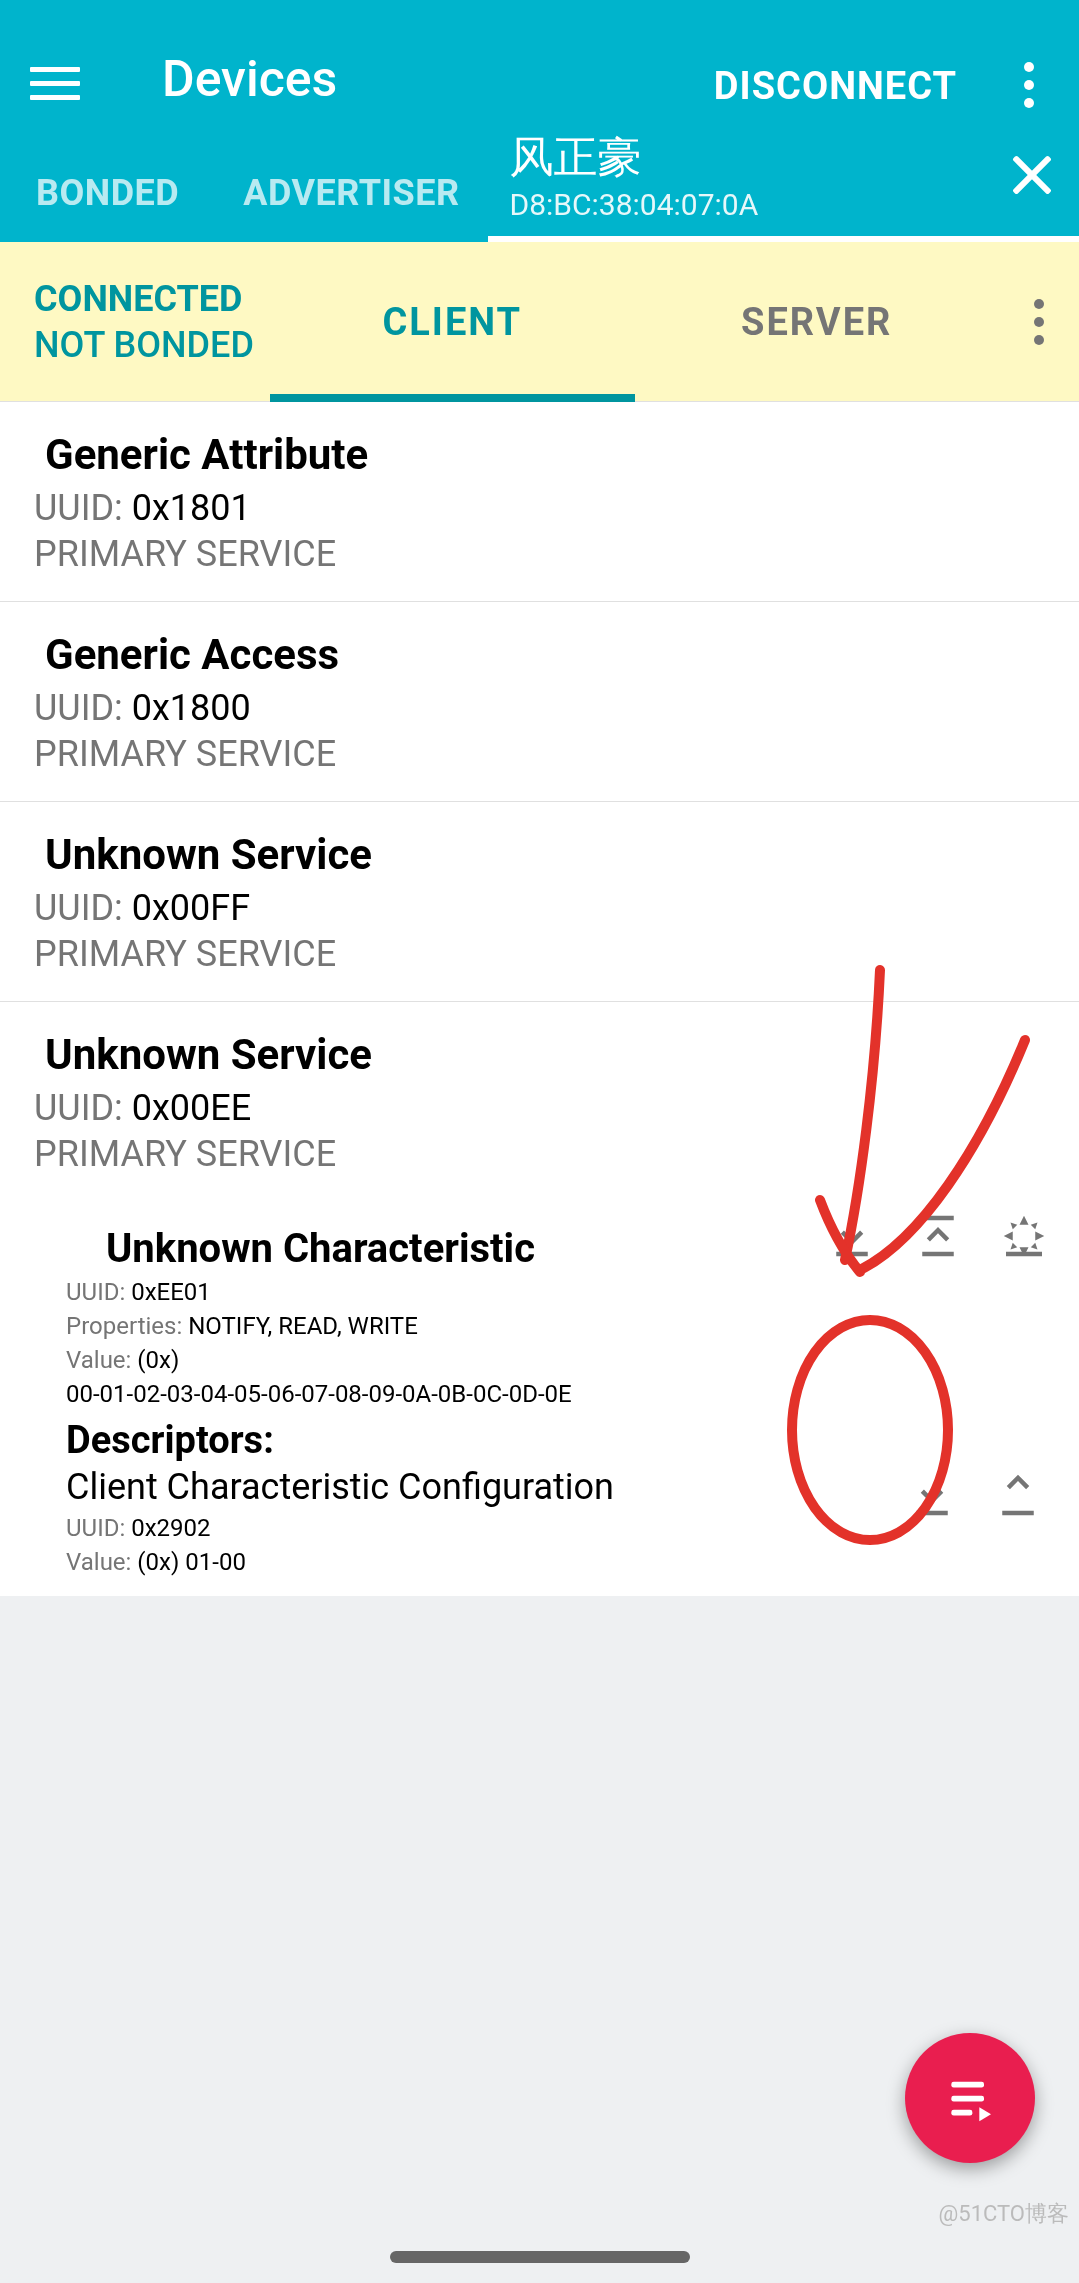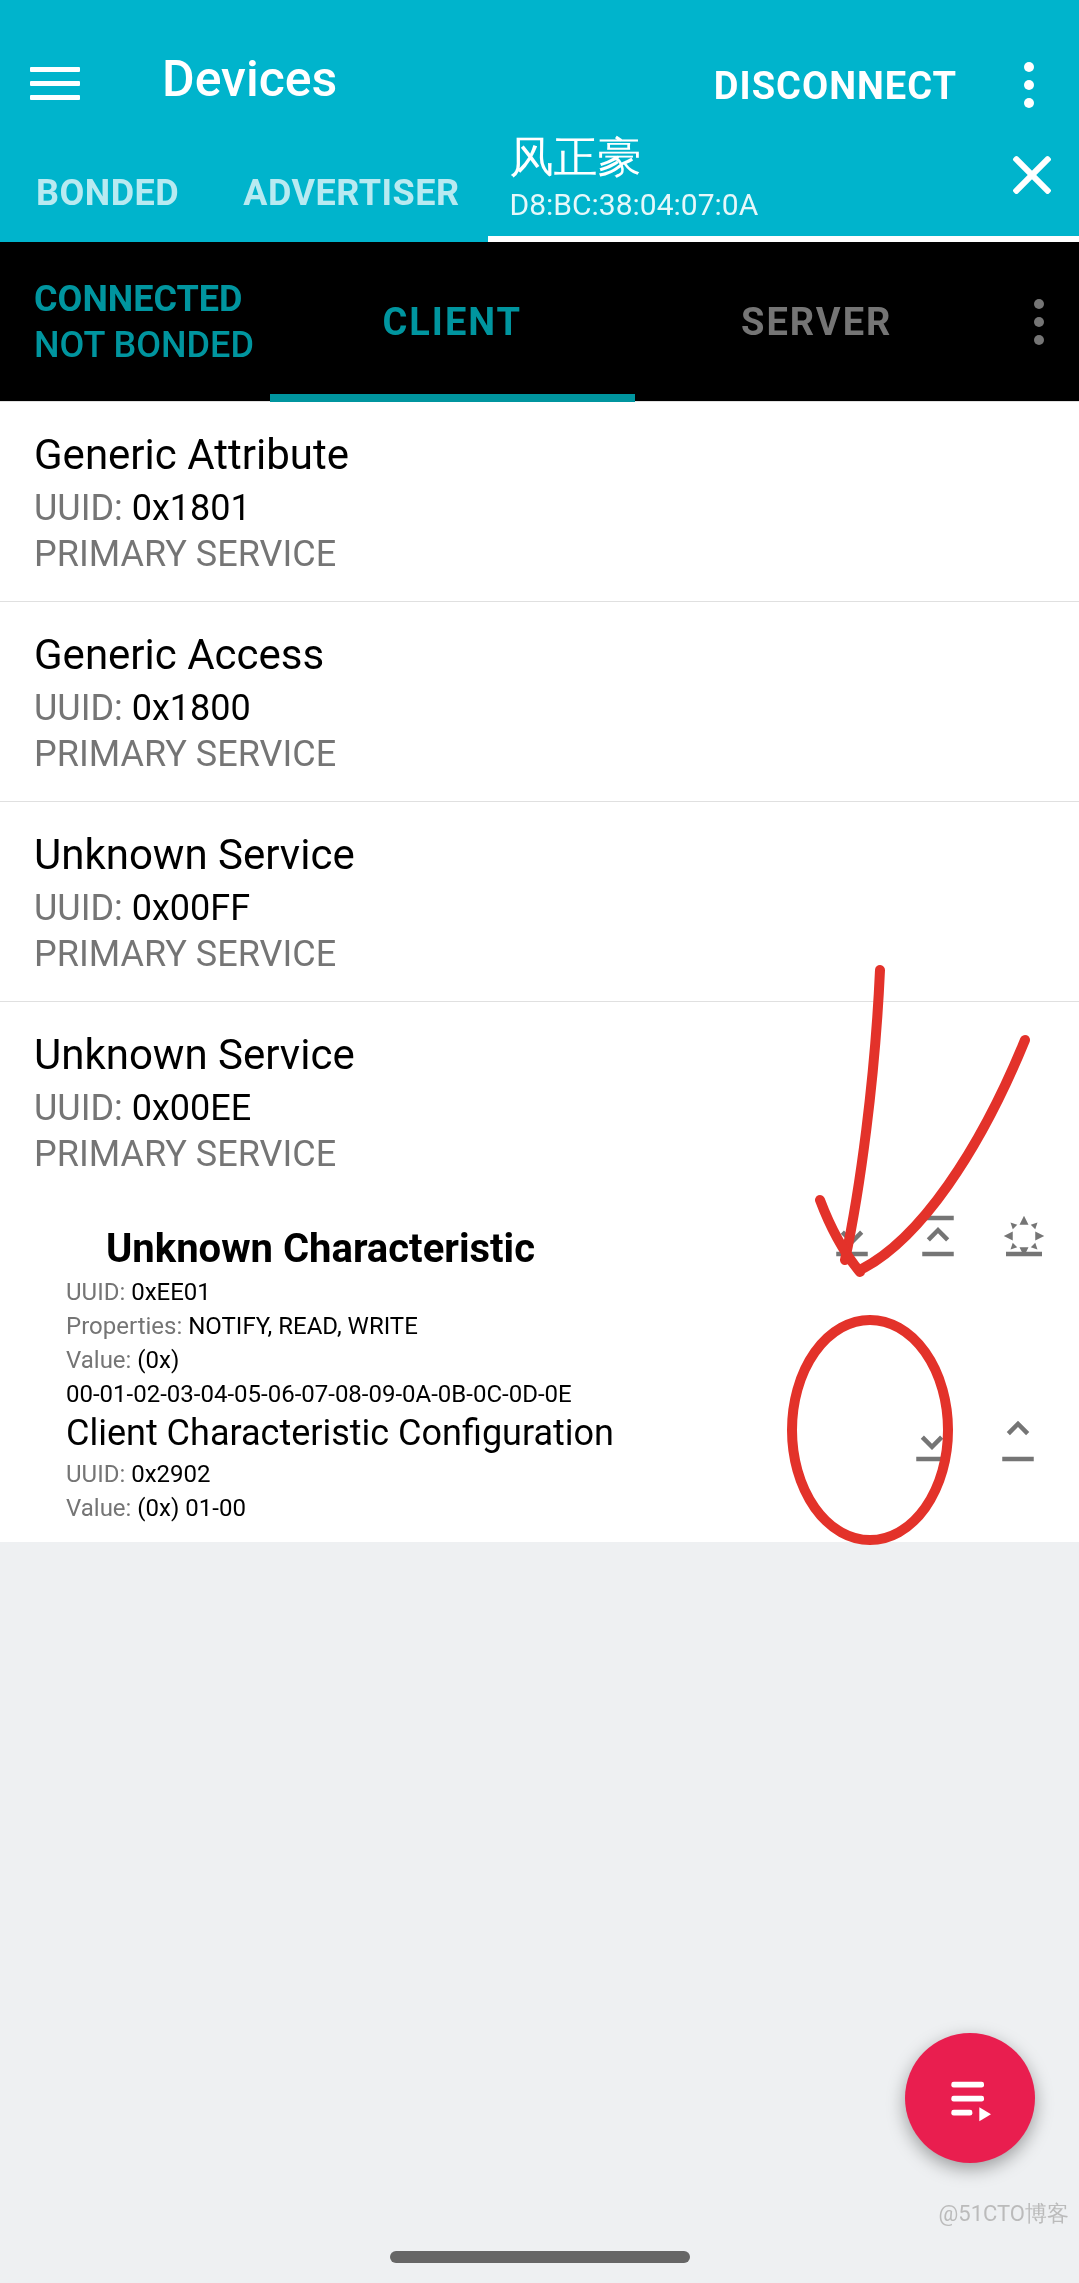"CONNECTED" .subbar { background: #000000 -> #fef9c3 }
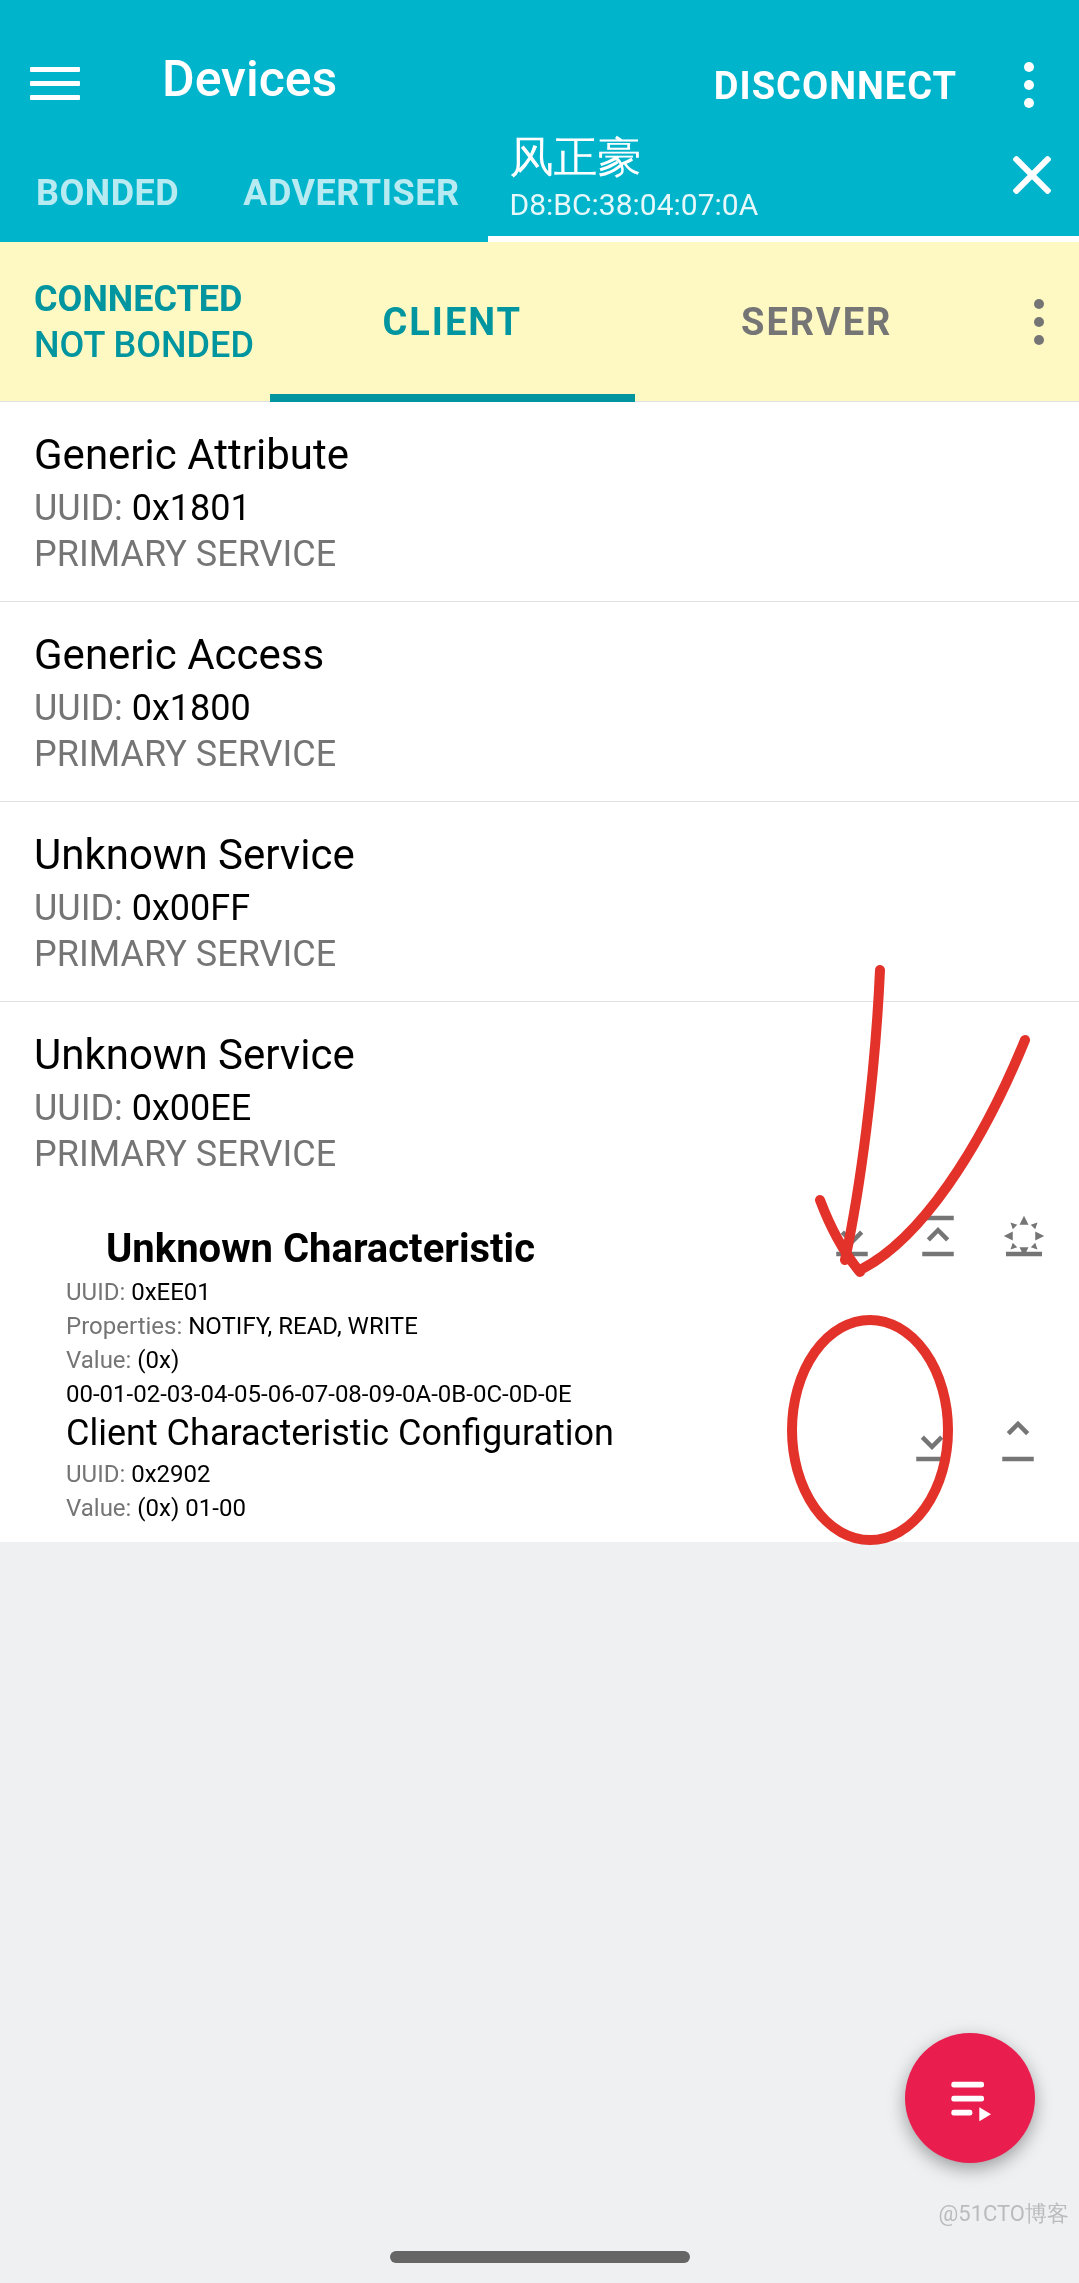"Generic Attribute" .service .title { font-weight: 400 -> 700; margin-left: none -> 11px }
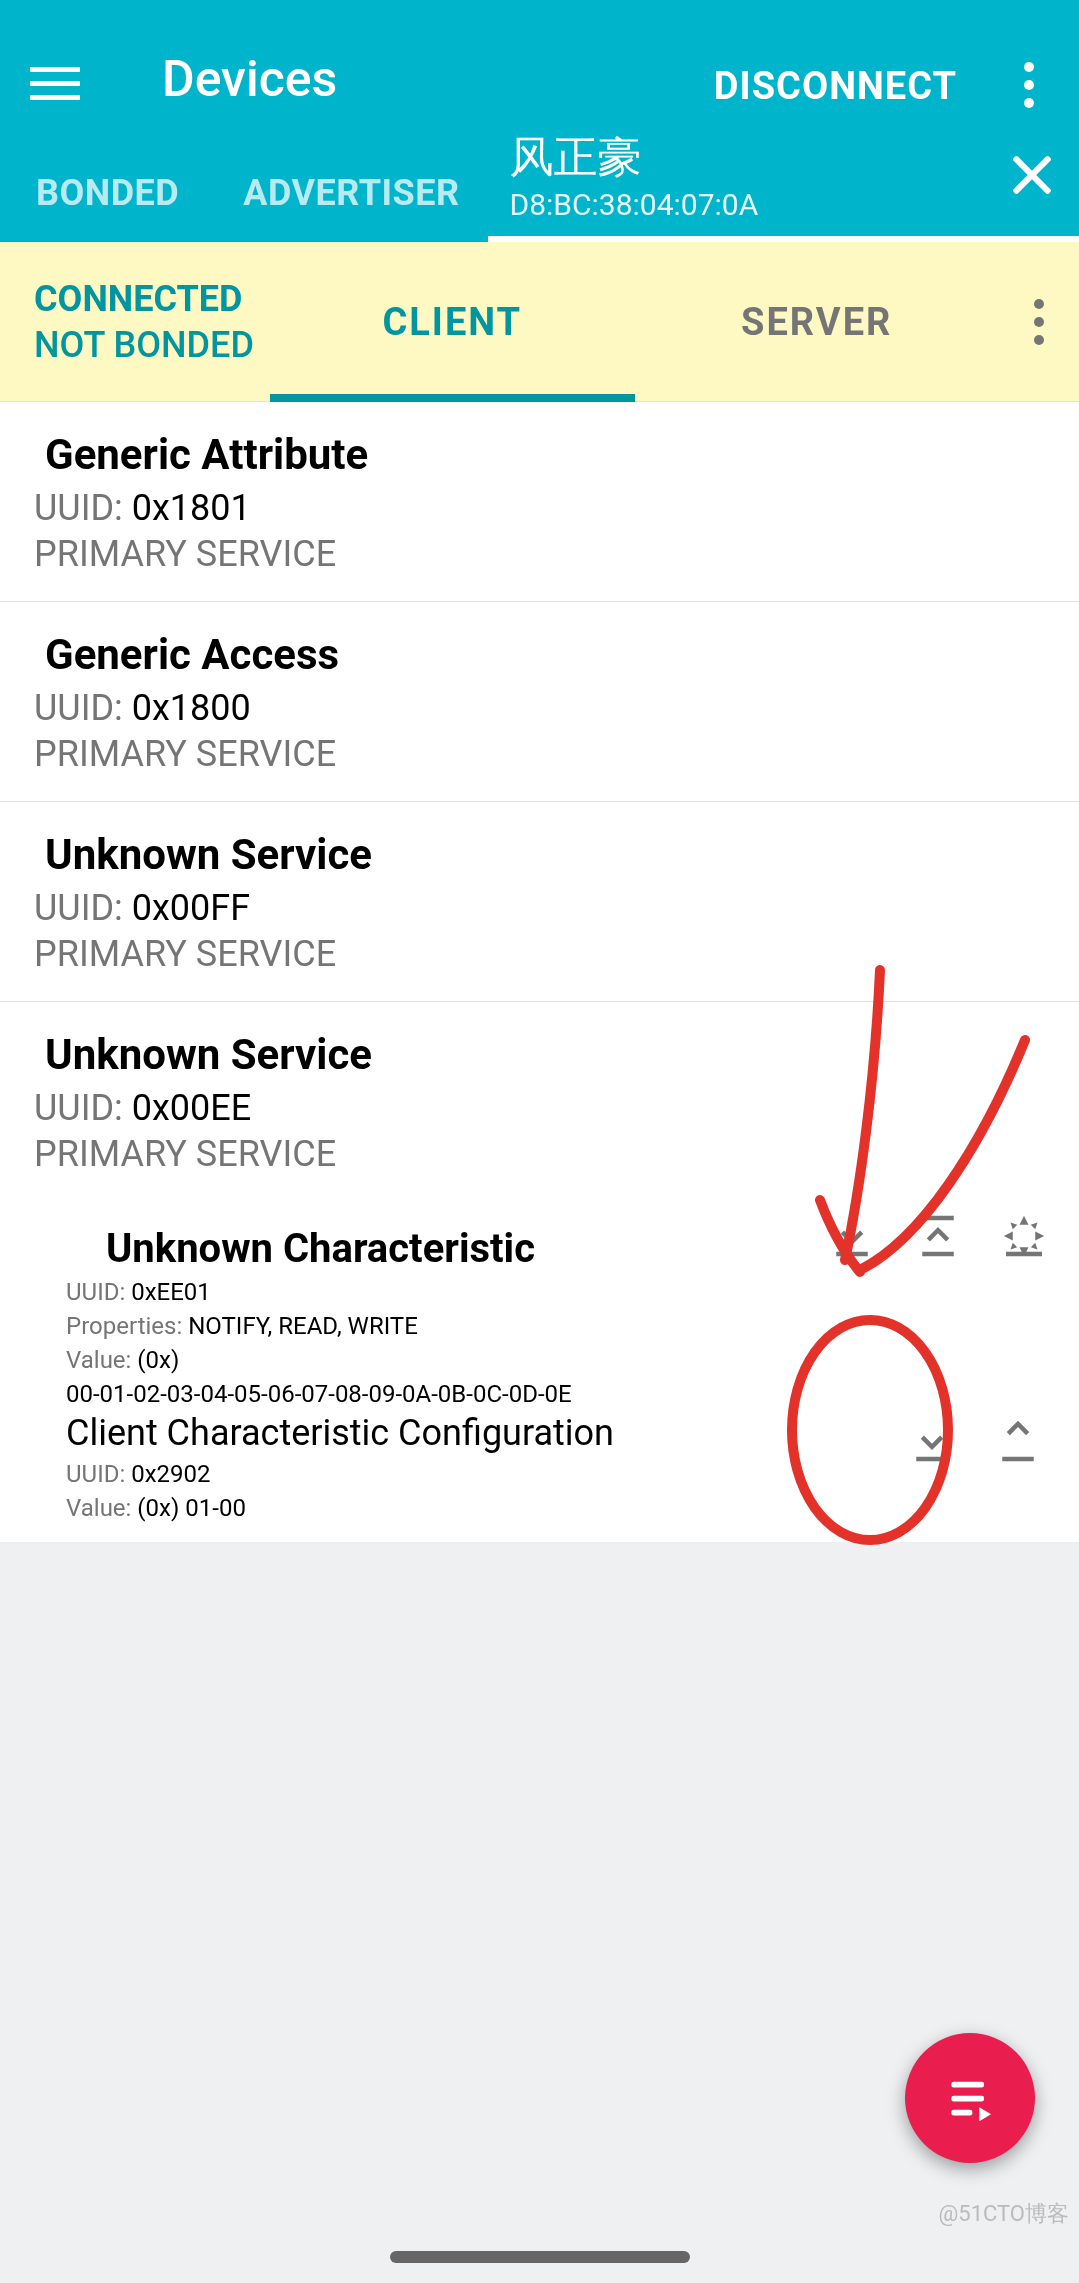"Descriptors:" div.desc-title { html: none -> <div>Descriptors:</div> }
